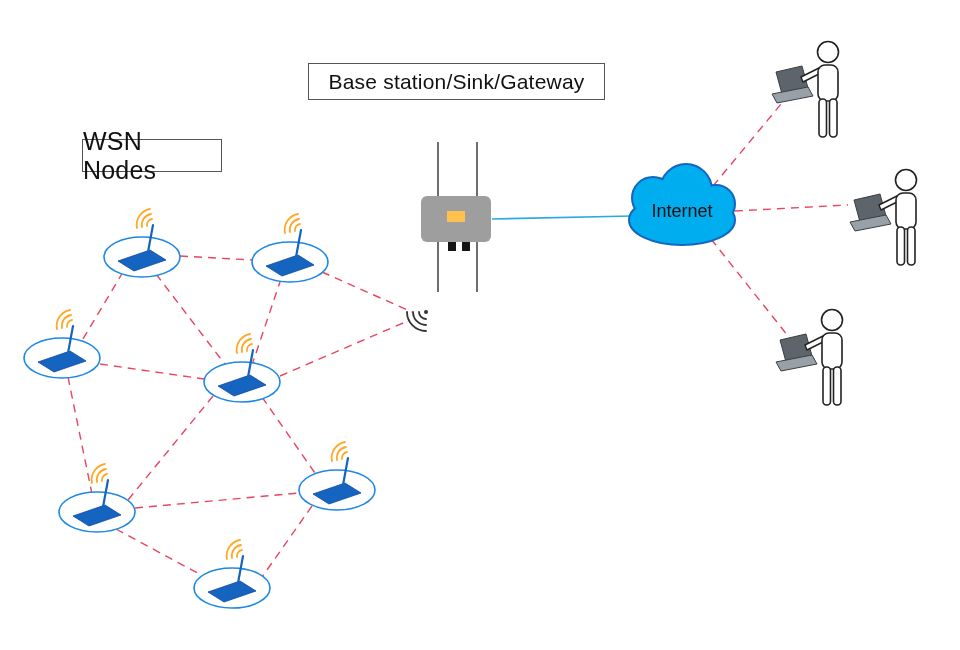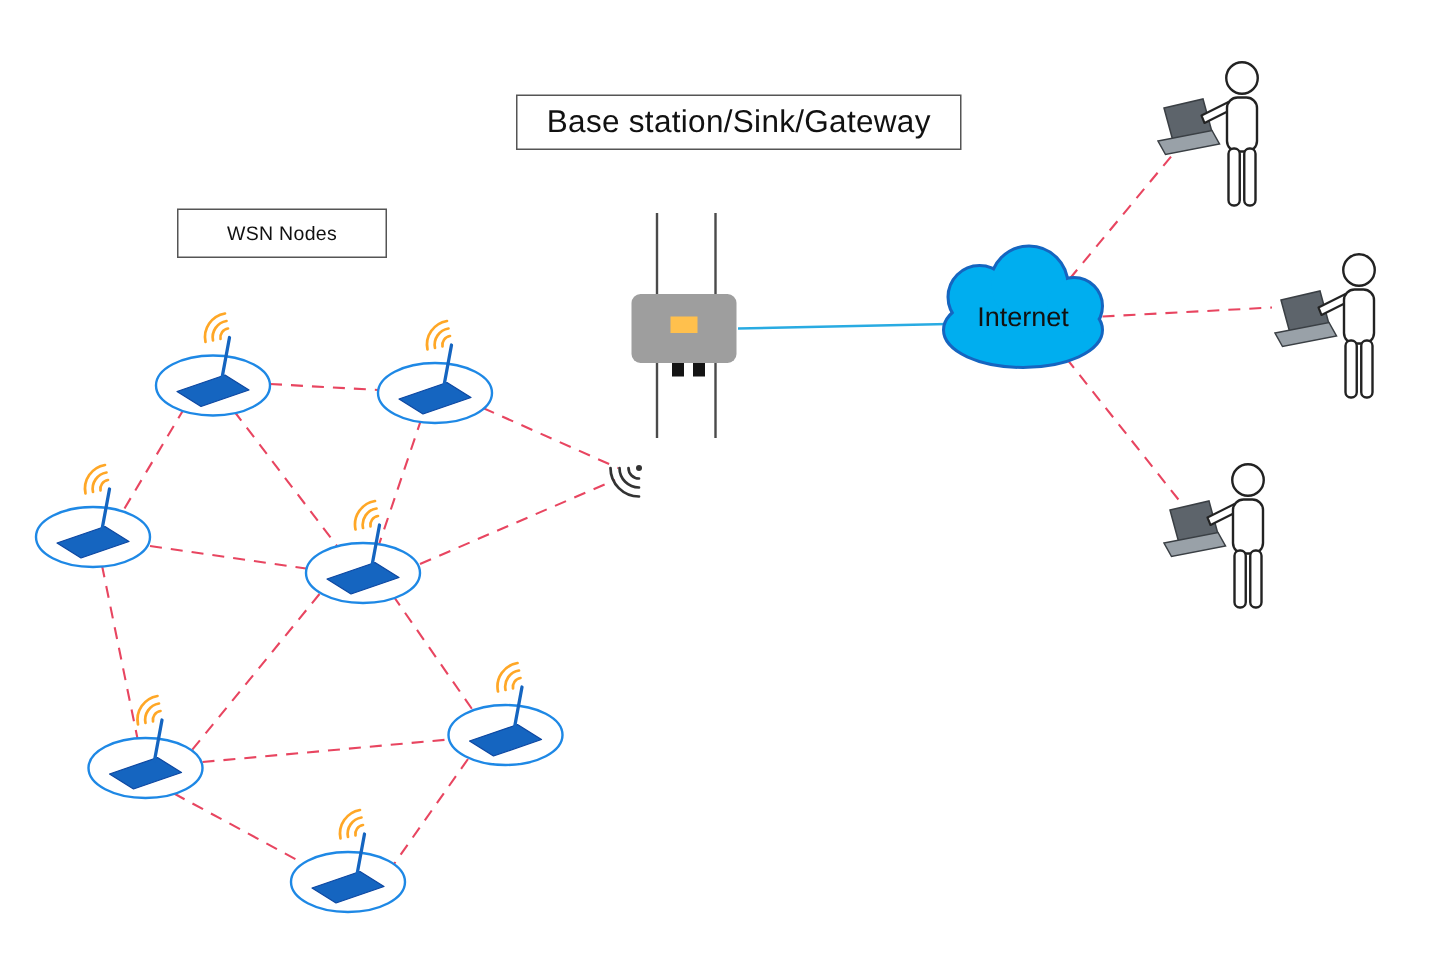"Base station/Sink/Gateway" .label-box { margin-left: 36px -> none }
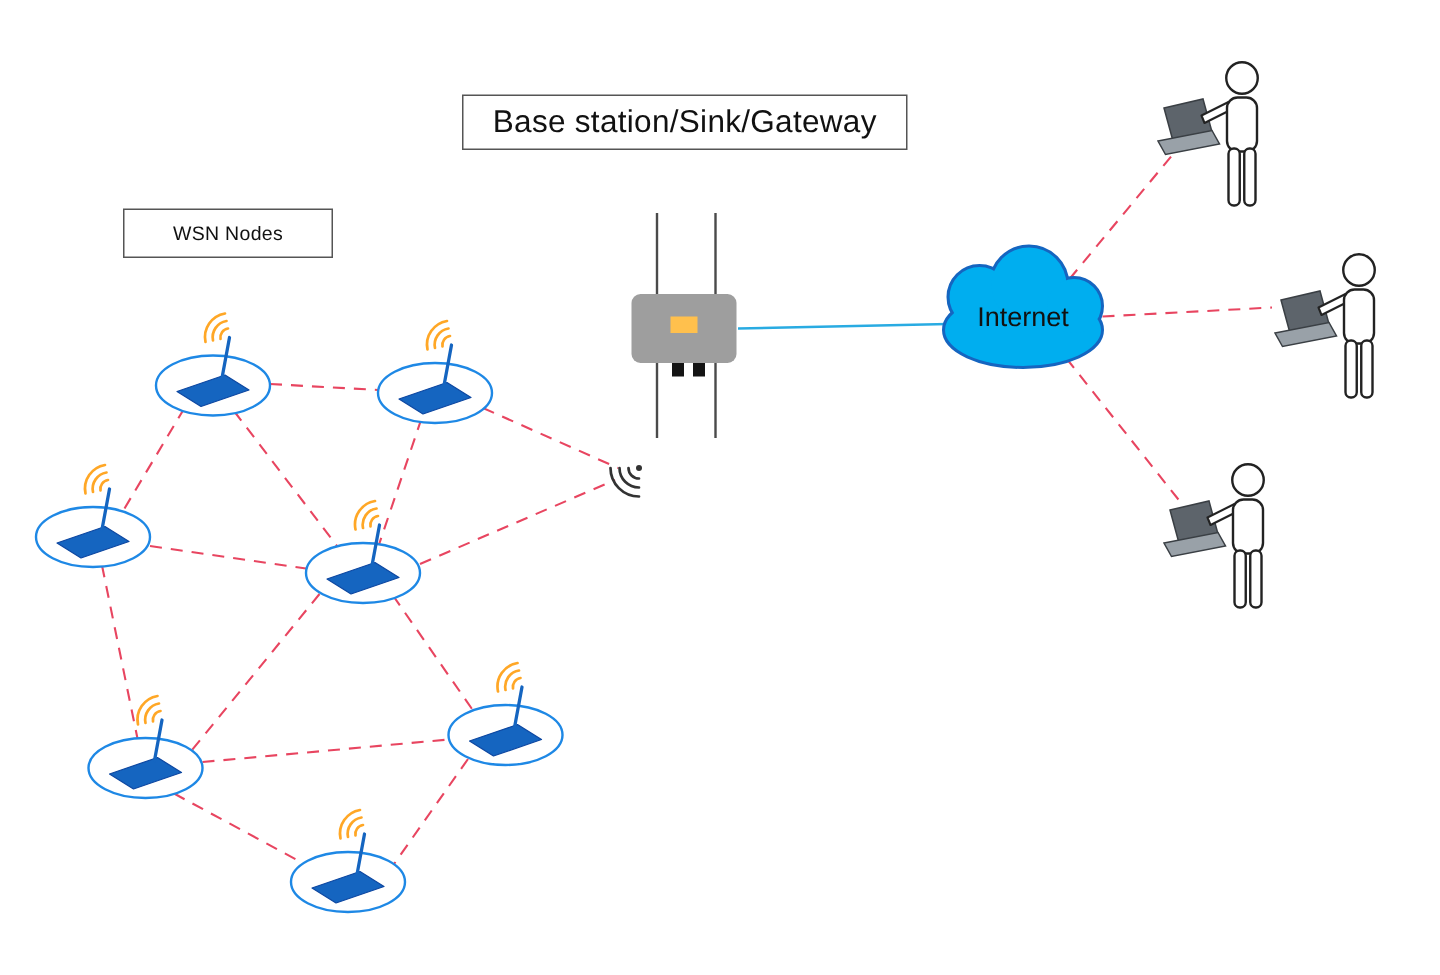"WSN Nodes" #wsn-label { font-size: 13px -> 25px }
